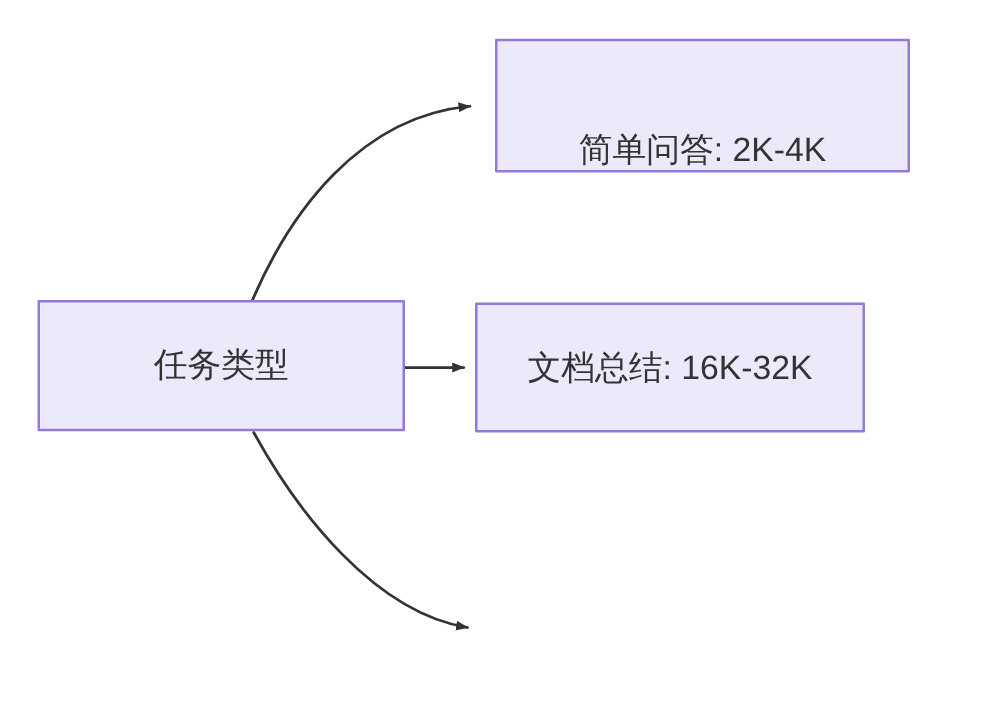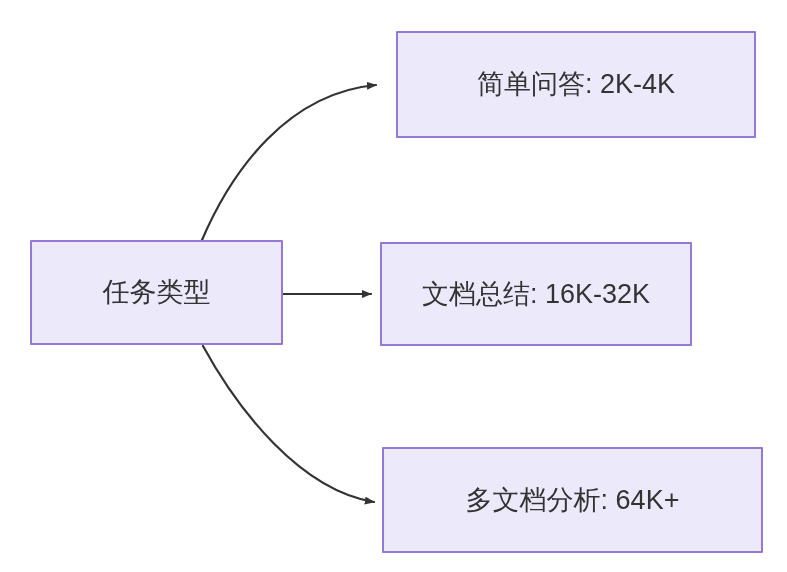"简单问答: 2K-4K" #node-branch-0 { align-items: none -> flex-end; width: 360px -> 332px }
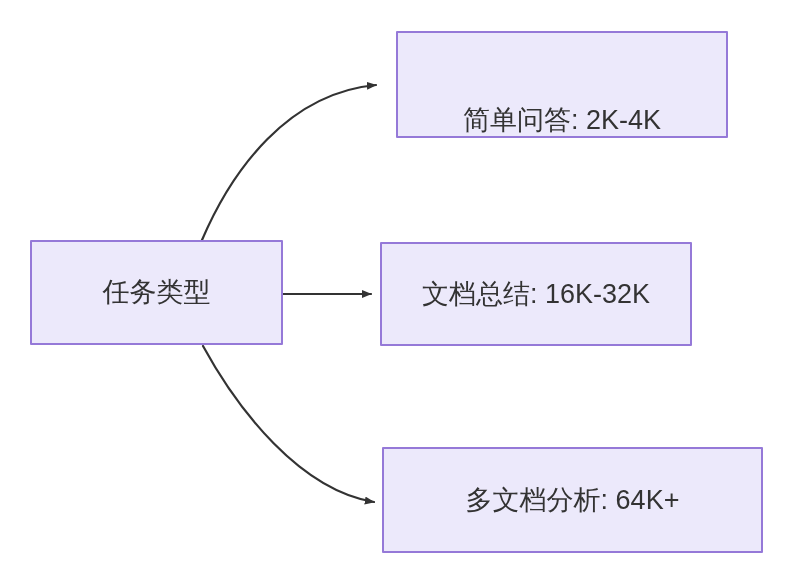"任务类型" #node-root { width: 253px -> 294px }
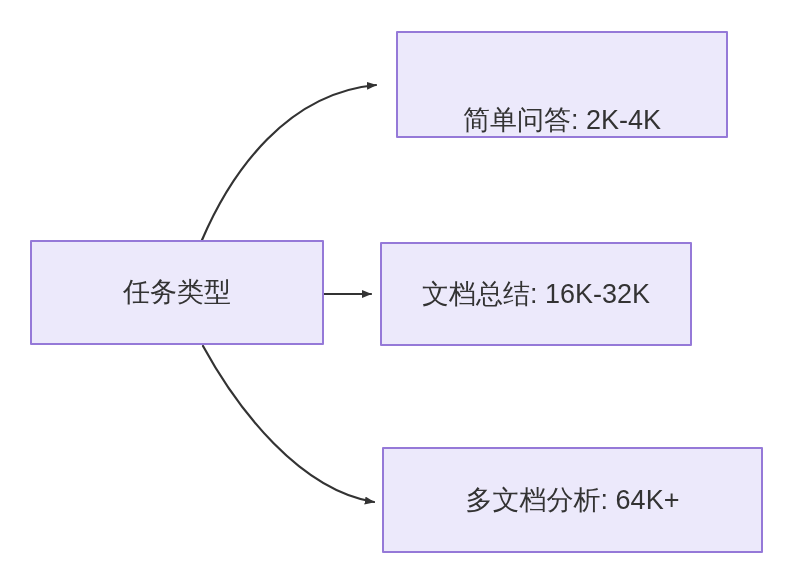"多文档分析: 64K+" div.node { html: <div> <span>多文档分析: 64K+</span> </div> -> none }
